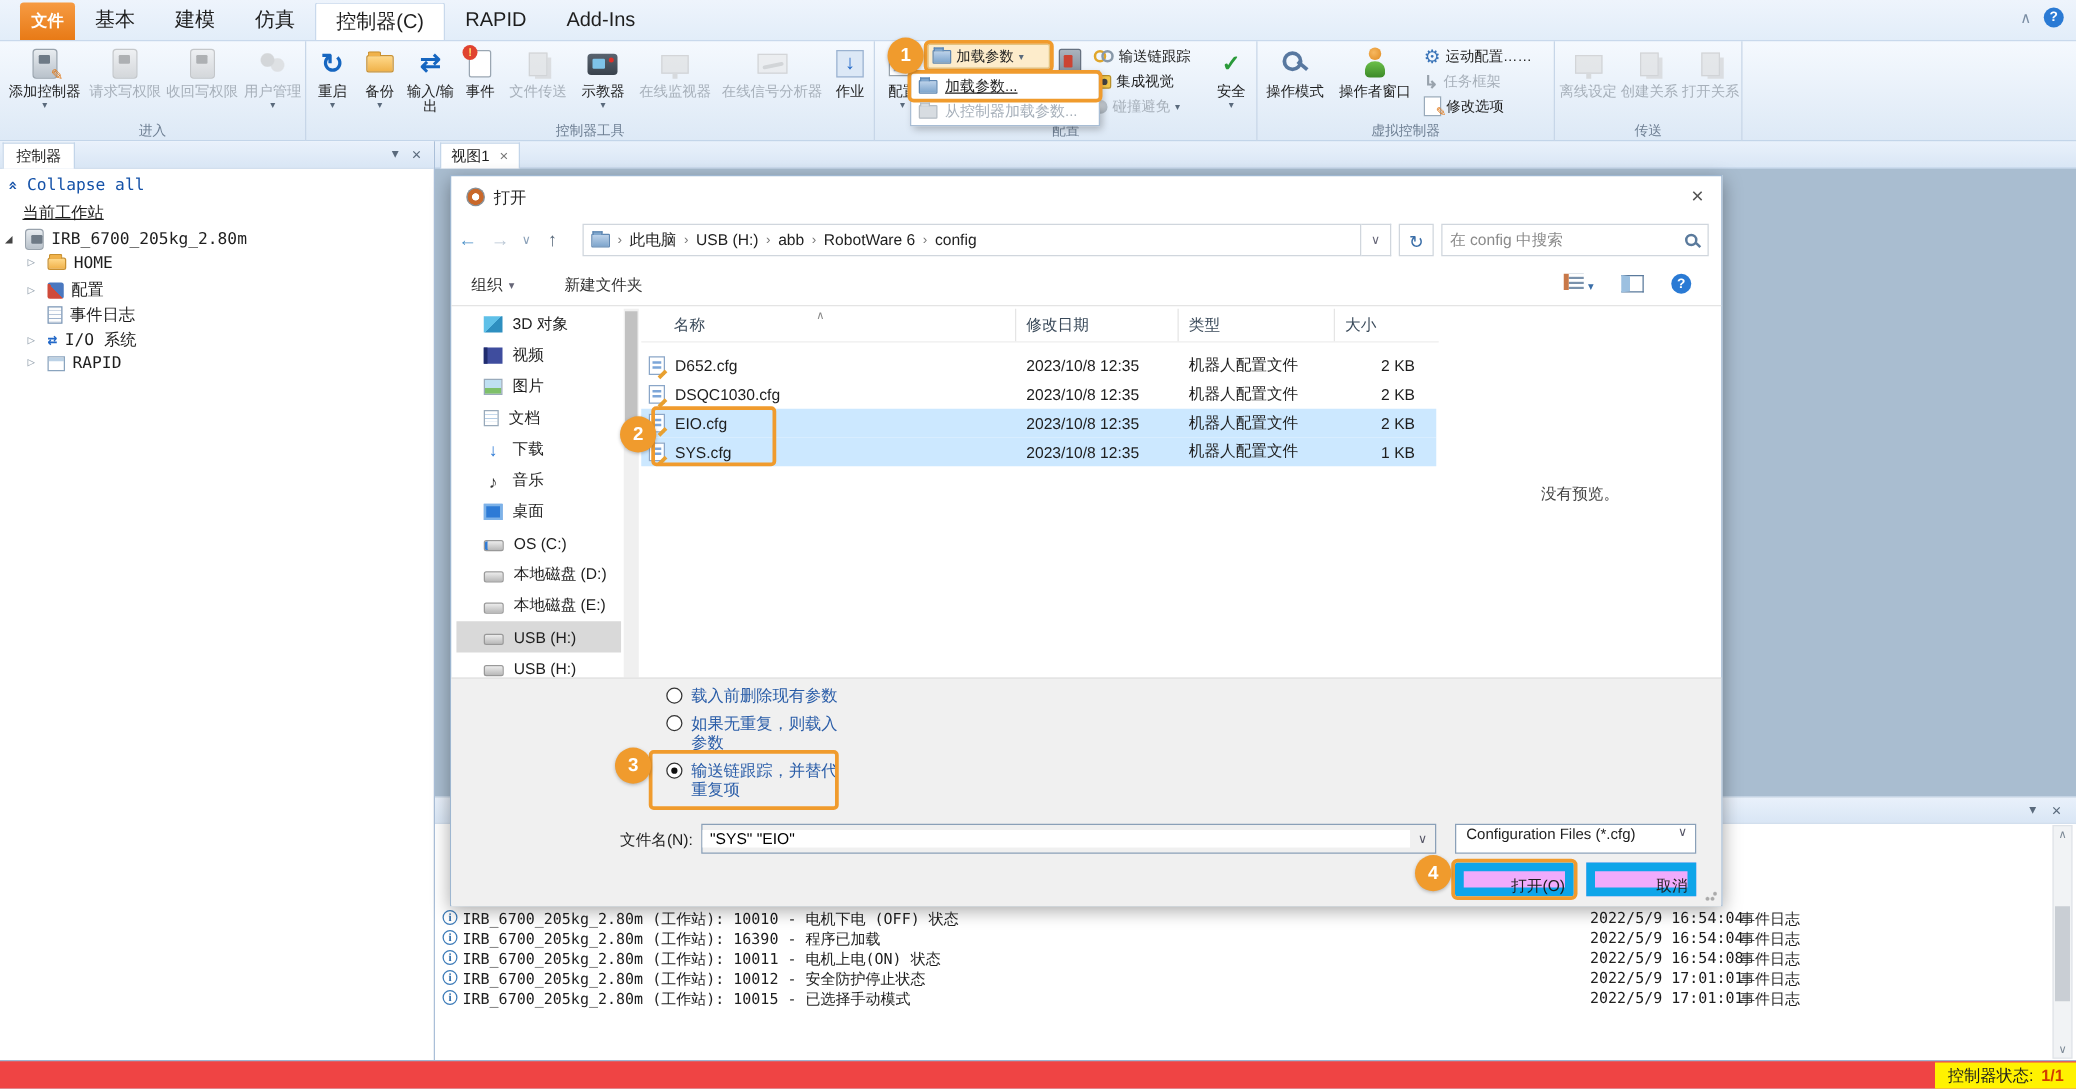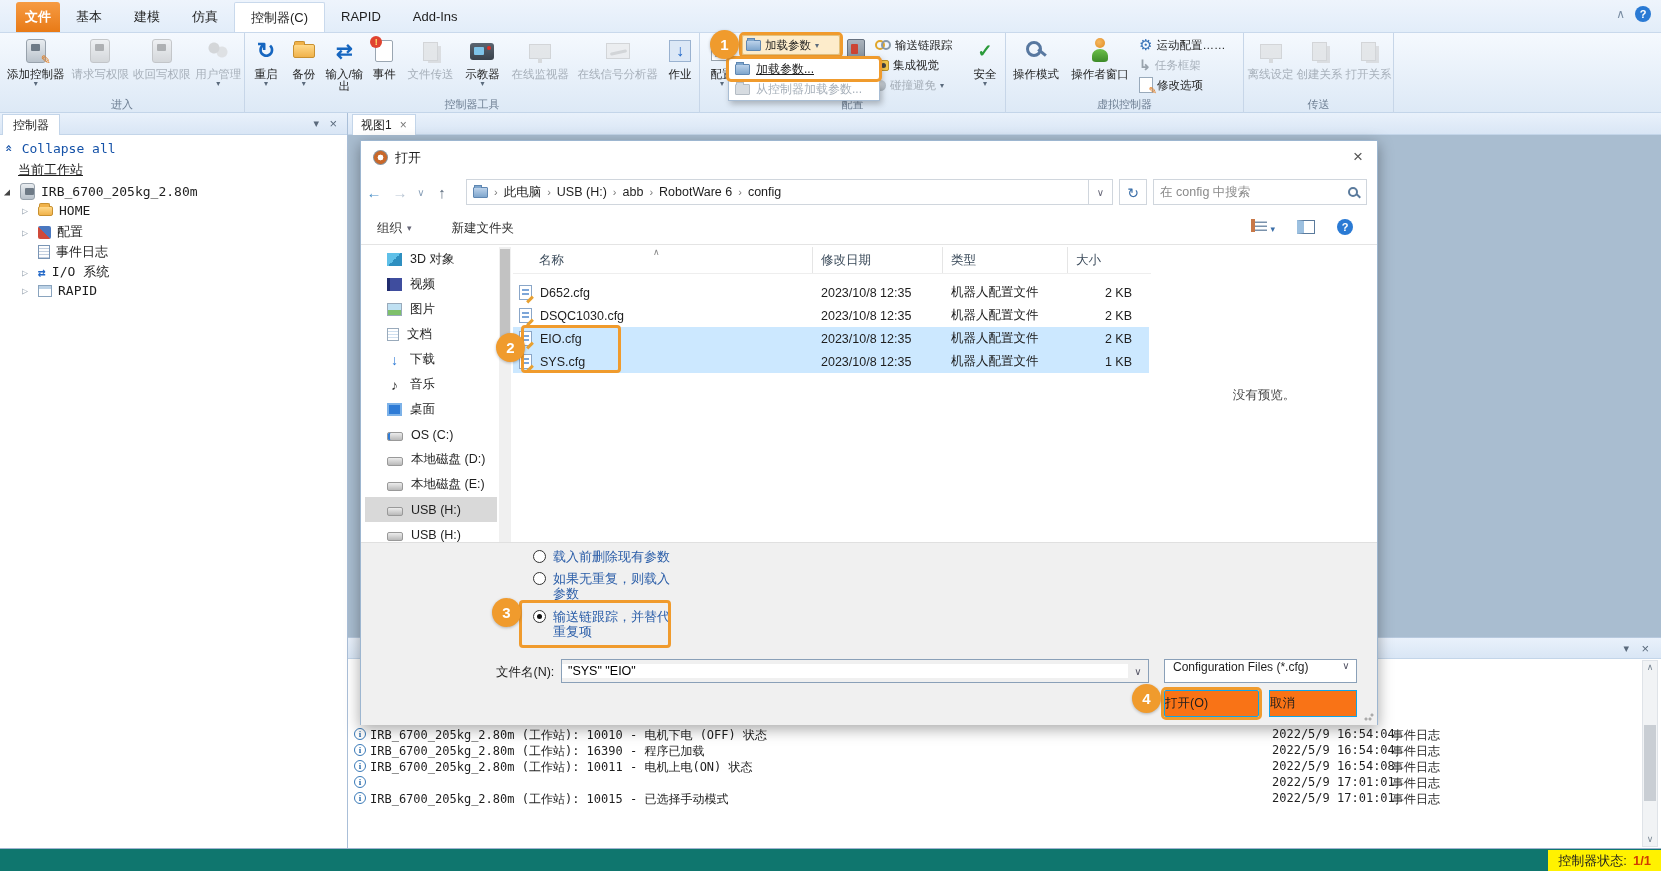"基本" .tab { font-size: 13px -> 16px }
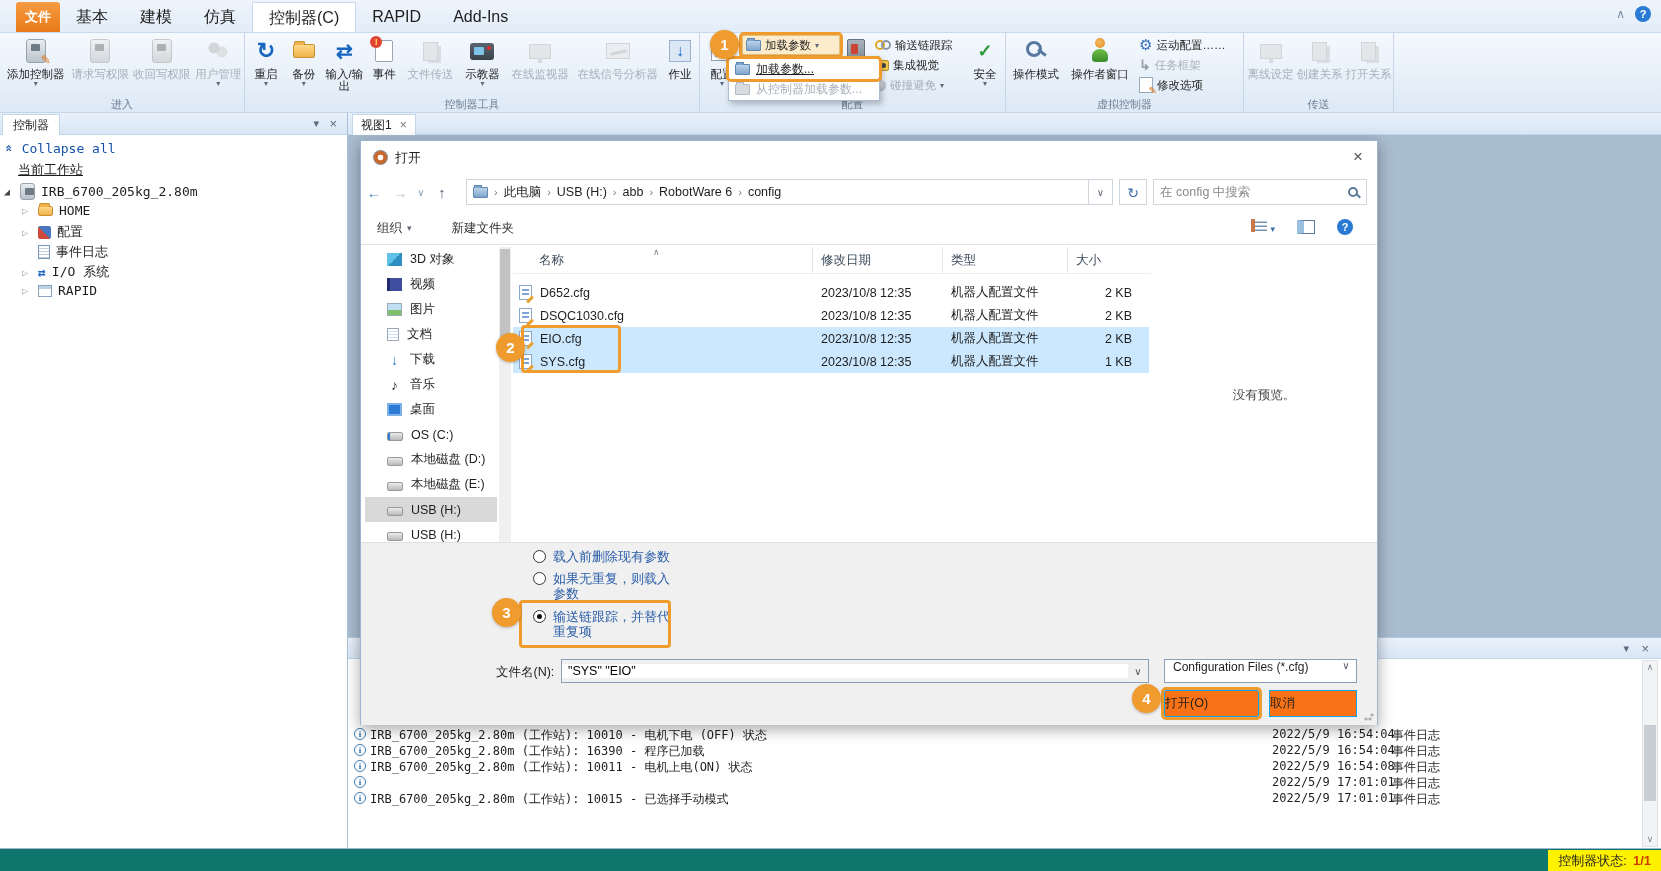"打开(O)" .dbtn { background: #f97316 -> #f0abfc; border: 1px solid #0ea5e9 -> 7px solid #0ea5e9; text-align: left -> right }
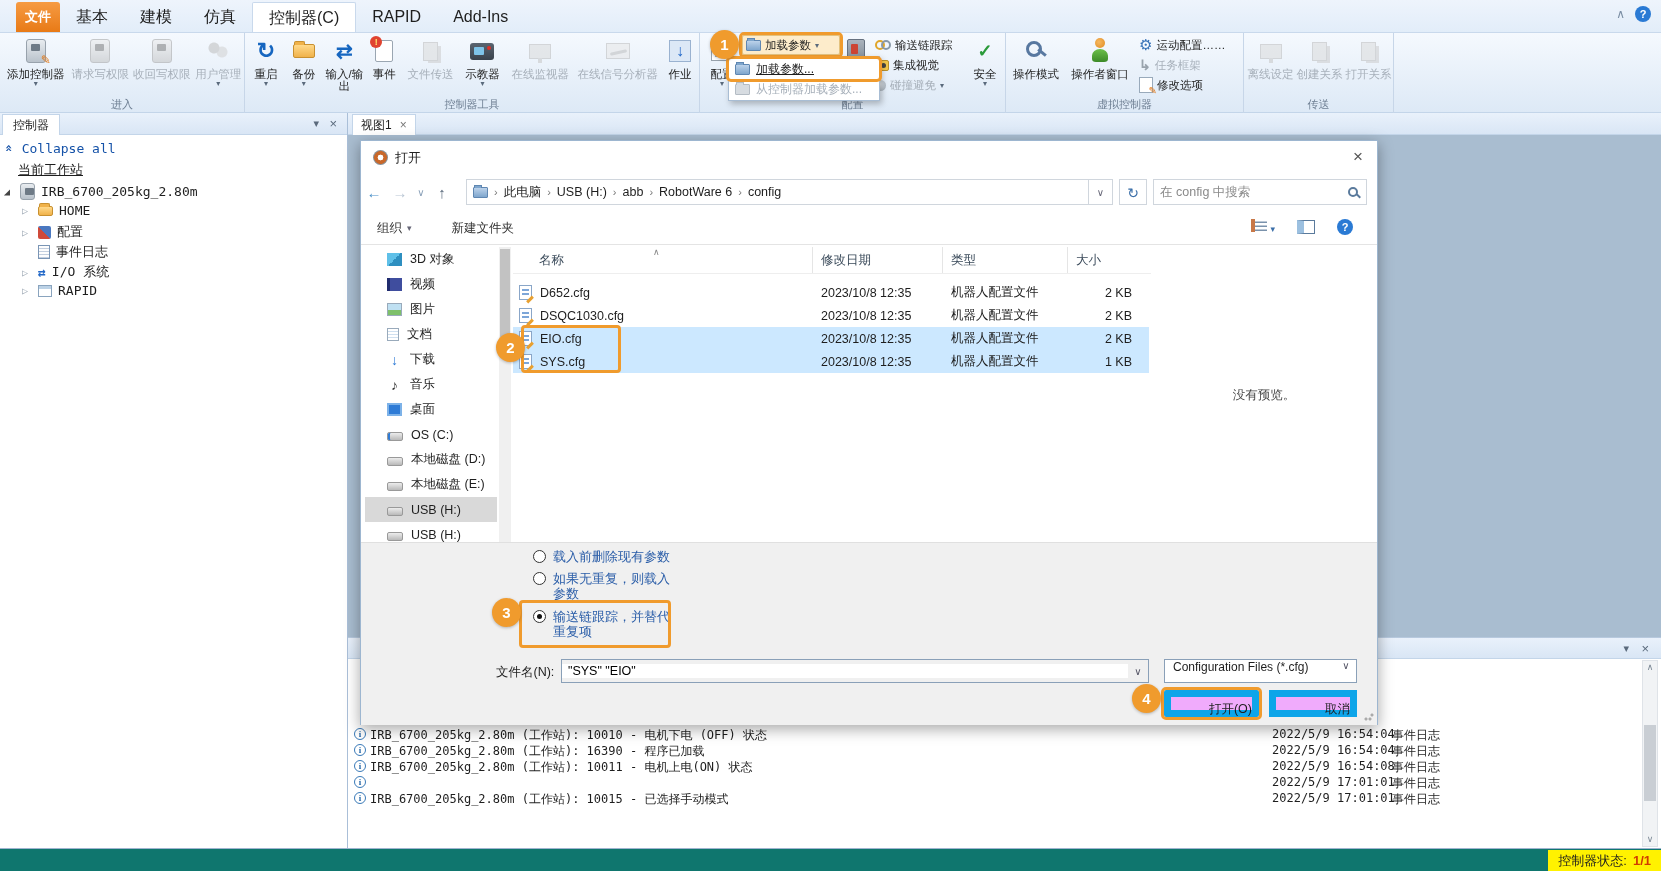"IRB_6700_205kg_2.80m (工作站): 10012 -" span.ltext { html: none -> <span>IRB_6700_205kg_2.80m (工作站): 10012 - 安全防护停止状态</span> }
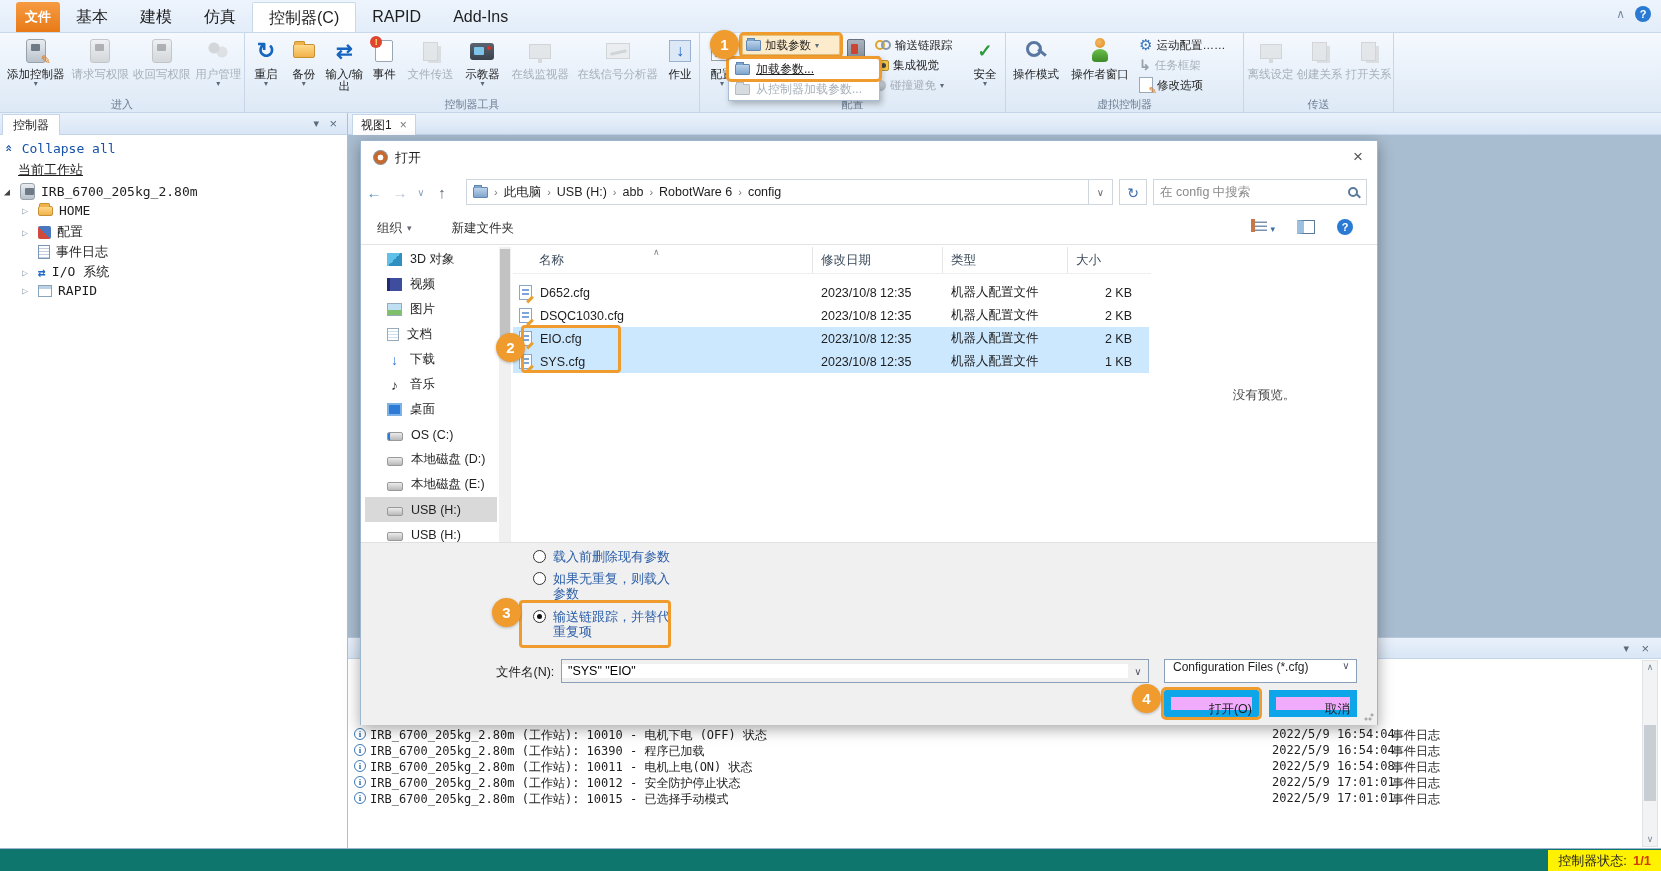"控制器状态: 1/1" #statusbar { background: #0f766e -> #ef4444 }
